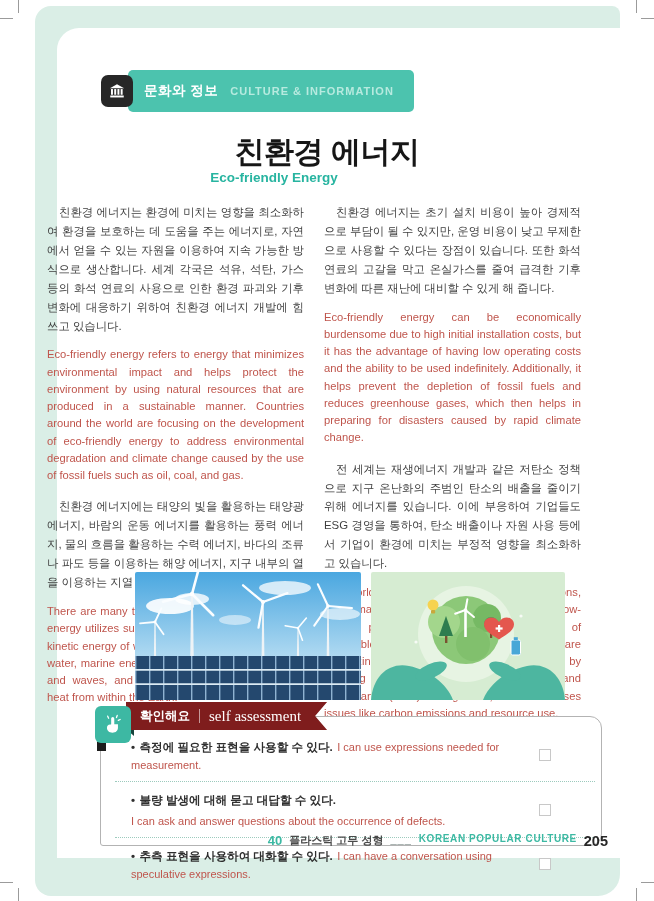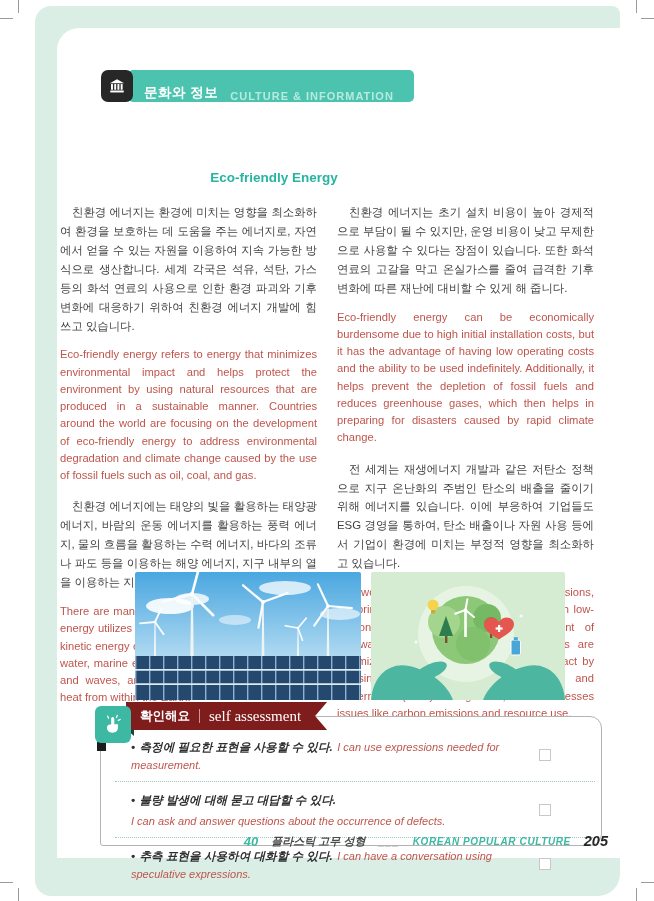"문화와 정보" .badge-pill { align-items: flex-end -> center; height: 32px -> 42px }
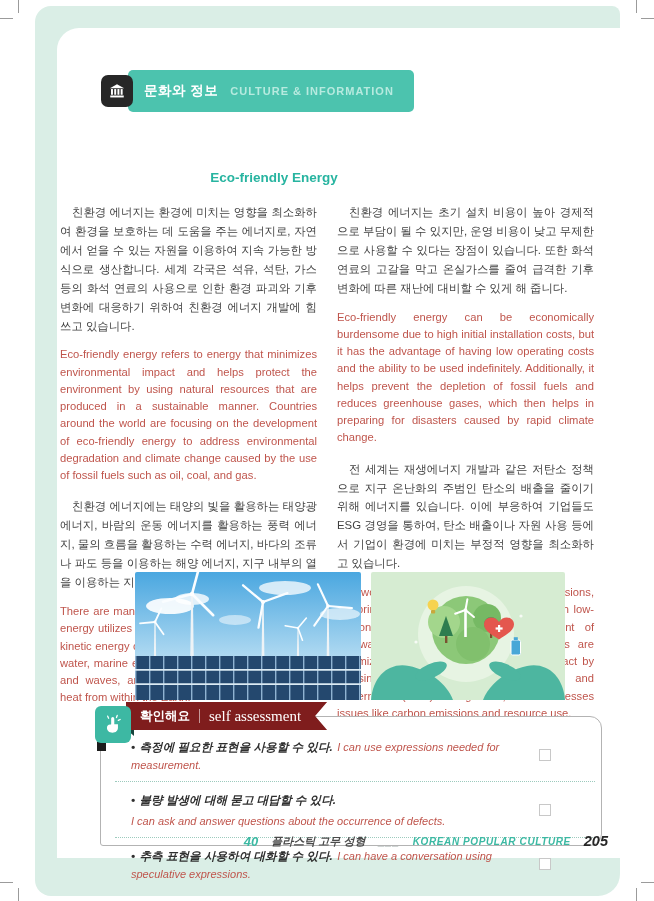"친환경 에너지" div.title-ko { html: none -> <div>친환경 에너지</div> }
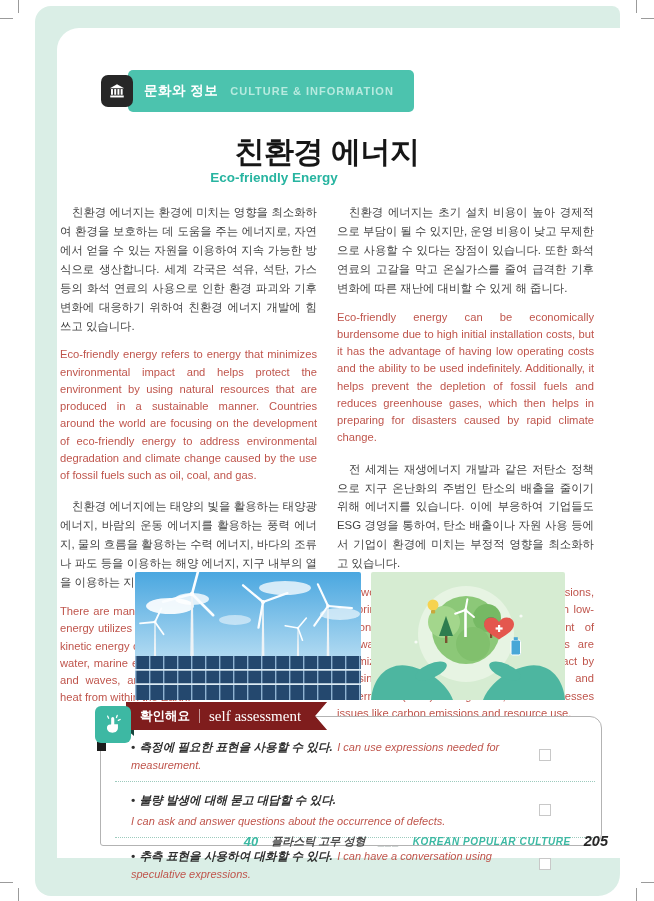"친환경 에너지는 환경에 미치는 영향을" .cols { left: 60px -> 47px }
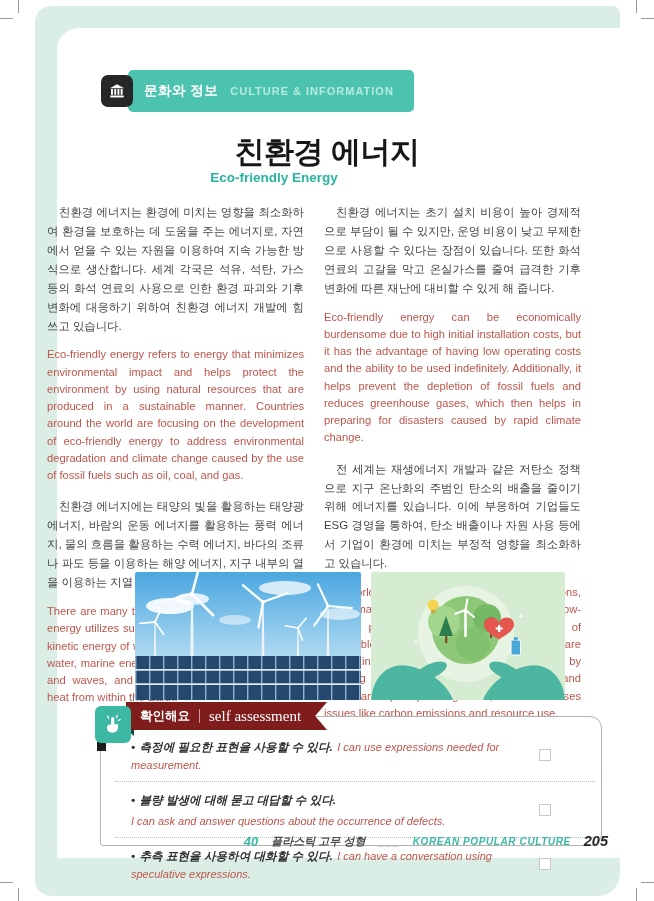"• 측정에 필요한 표현을 사용할" .a-txt { font-style: italic -> none }
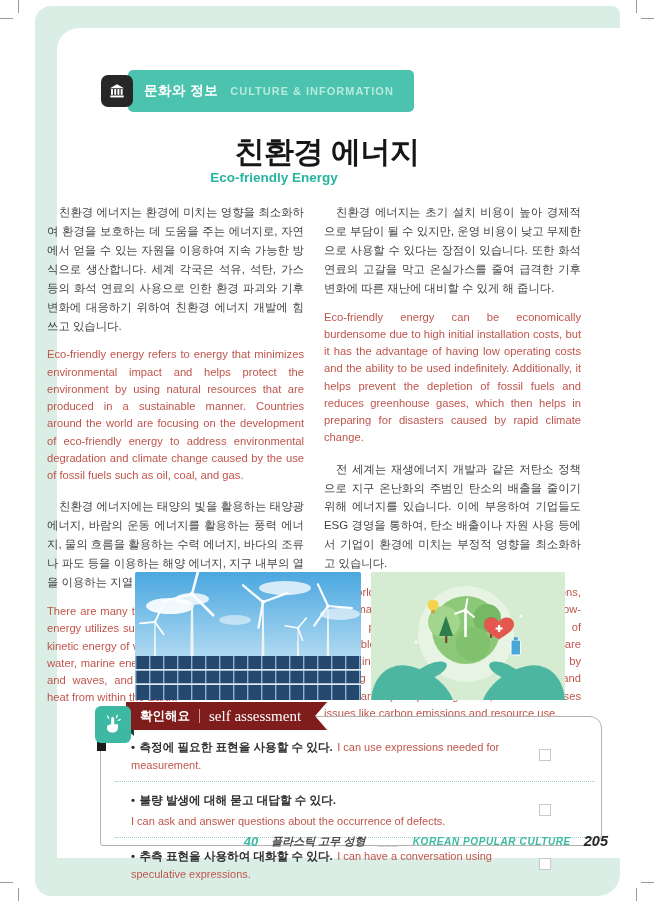"40" .footer { align-items: center -> flex-start; font-style: italic -> none; gap: 13px -> 7px }
